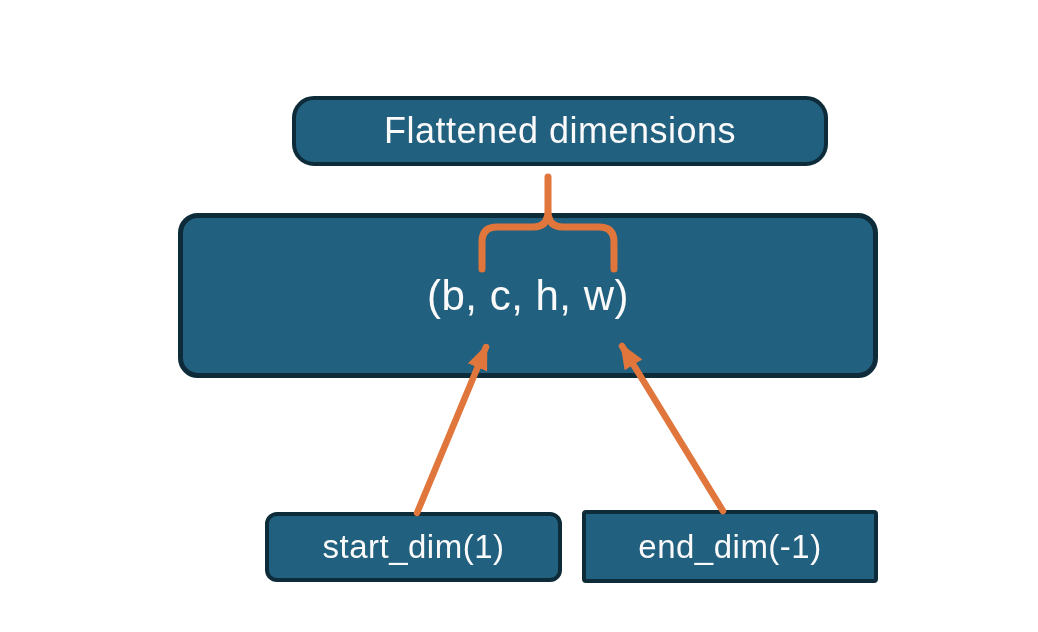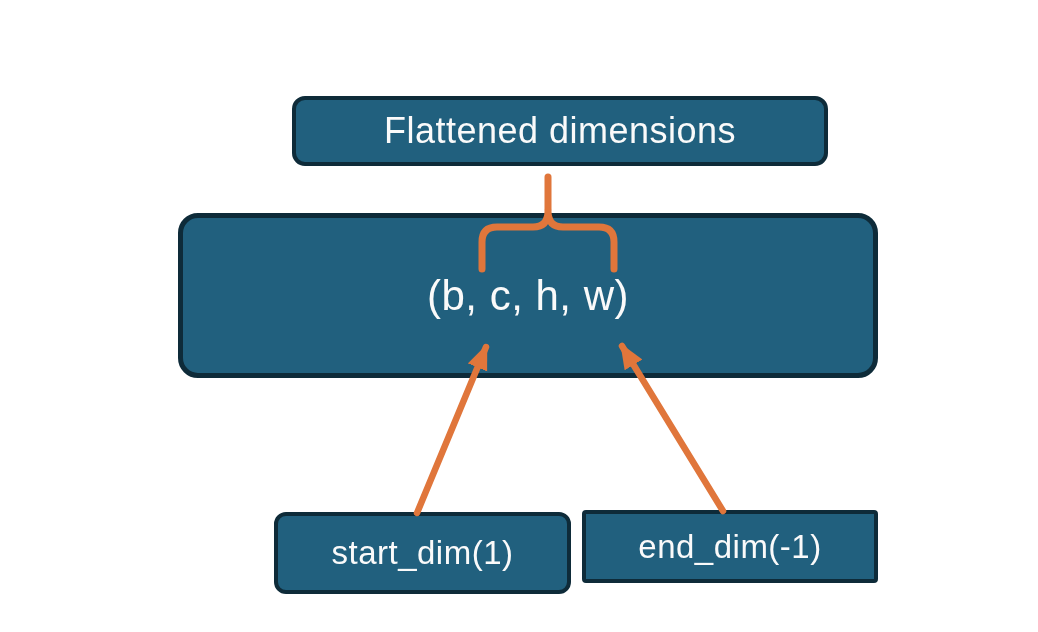"Flattened dimensions" .node-flattened { border-radius: 13px -> 22px }
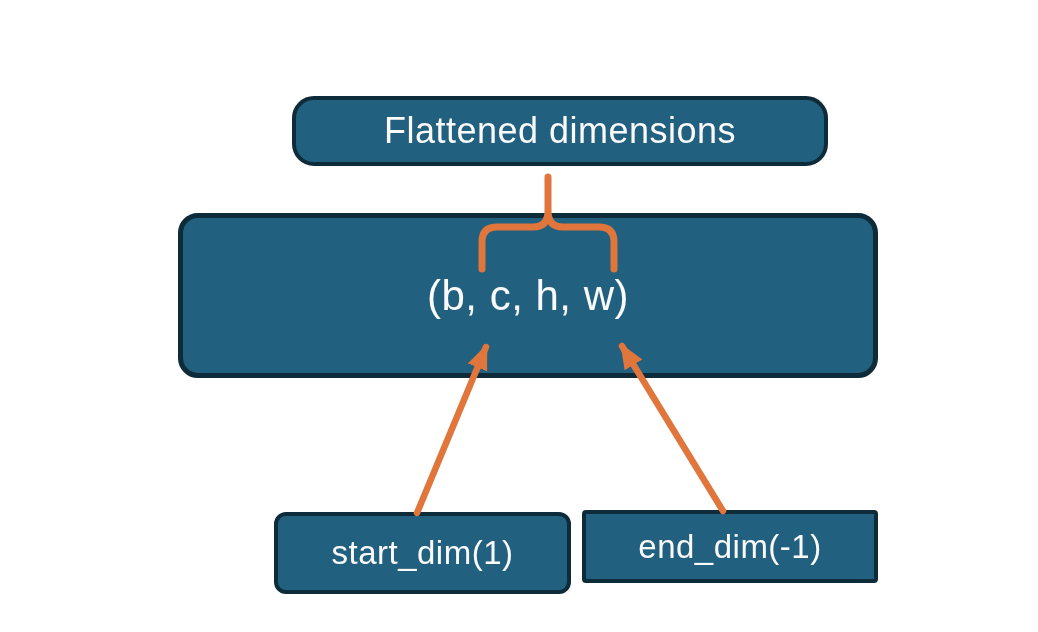"start_dim(1)" .node-startdim { height: 82px -> 70px; margin-left: 9px -> none }
